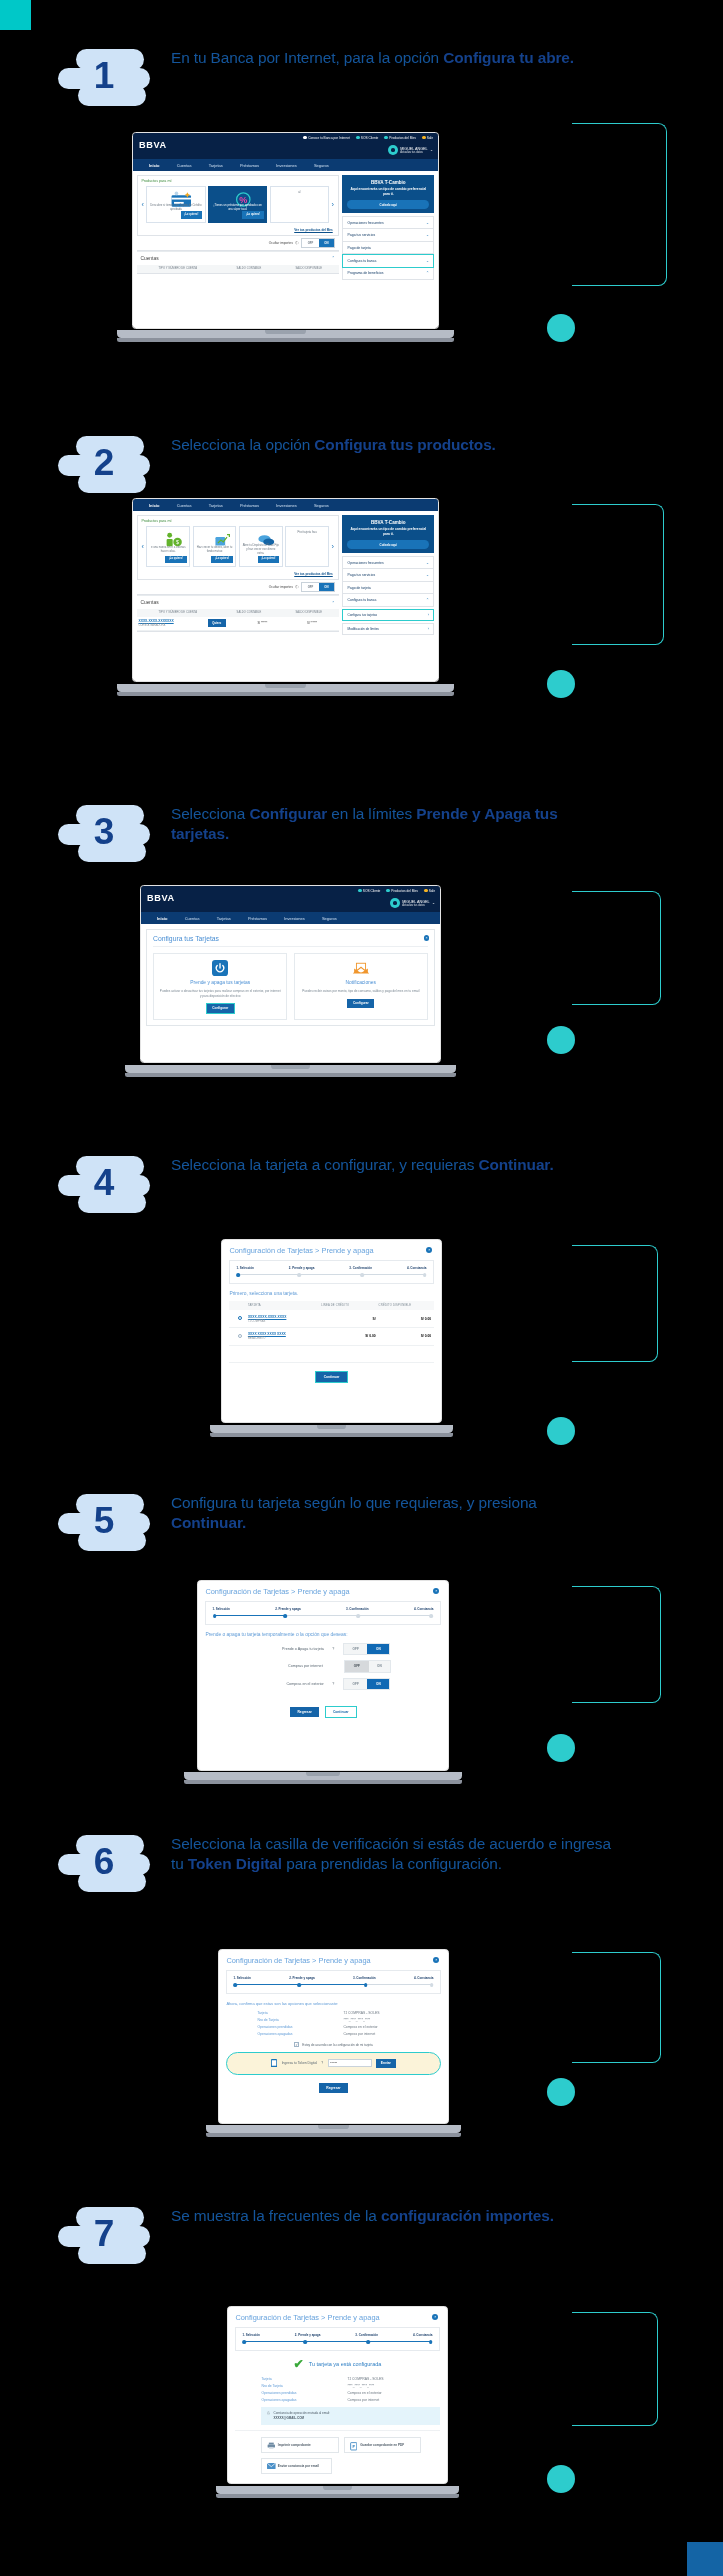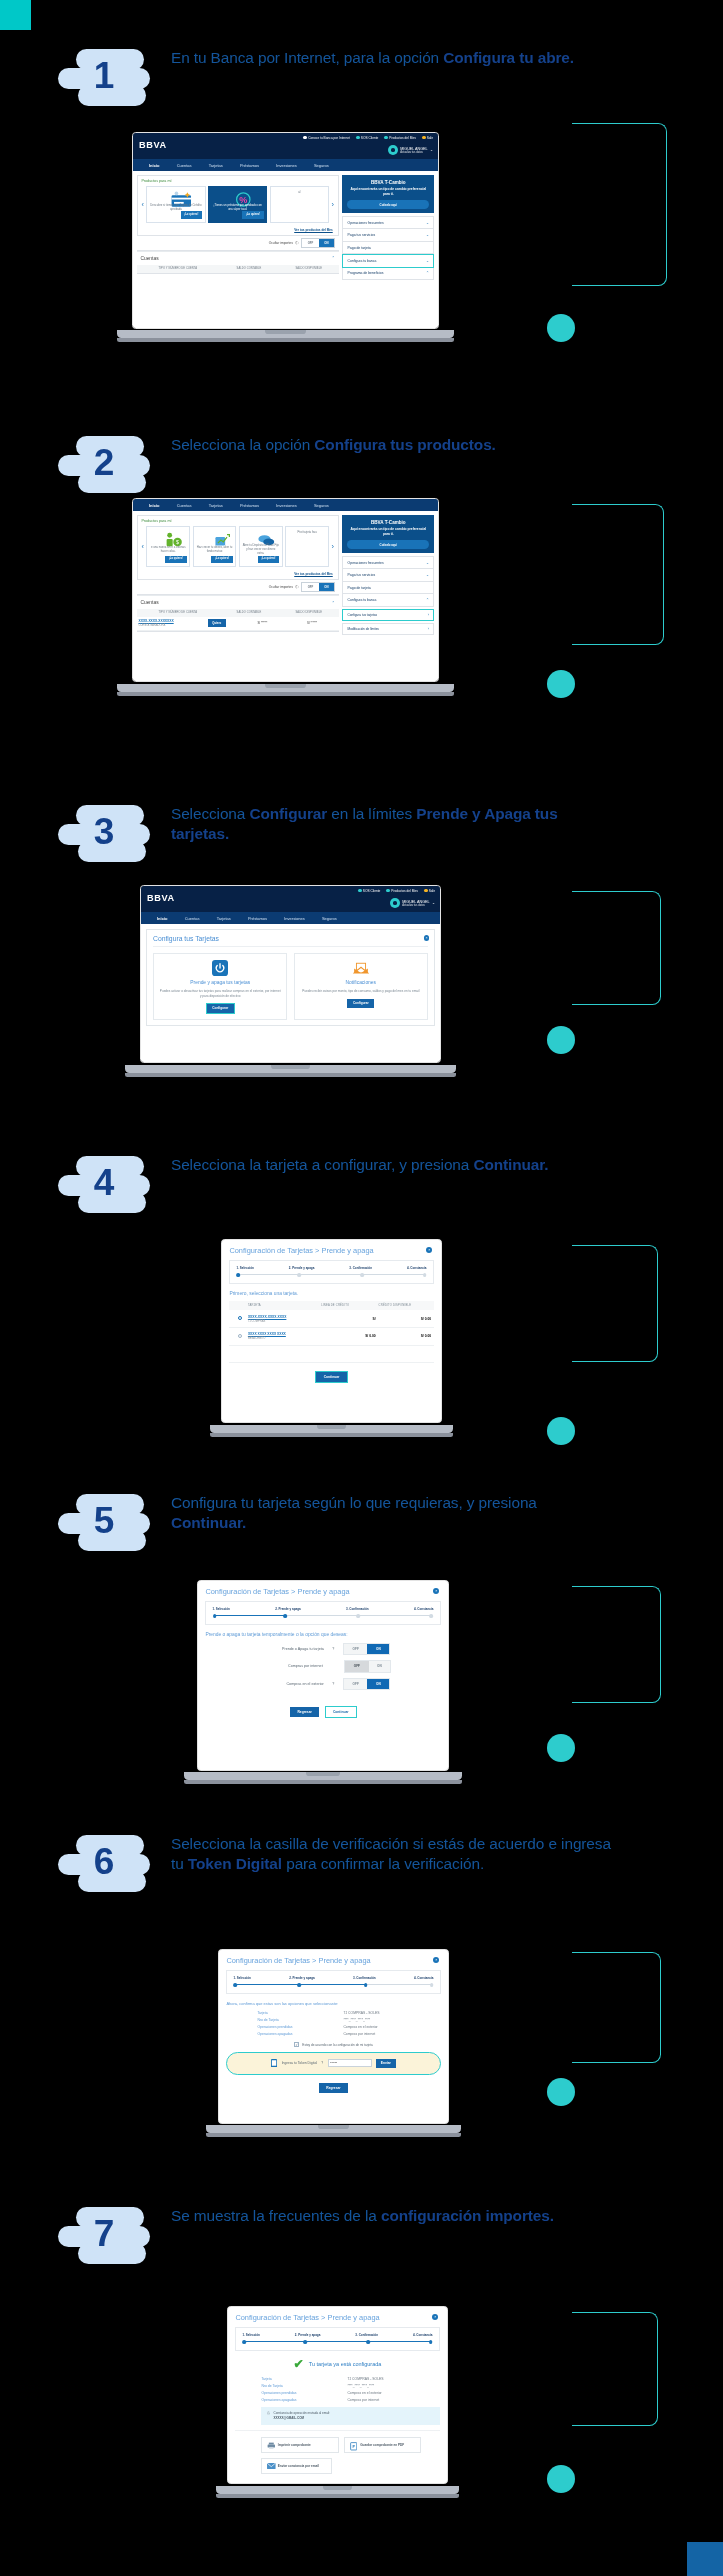"Selecciona la tarjeta a configurar," span { text: presiona -> requieras }
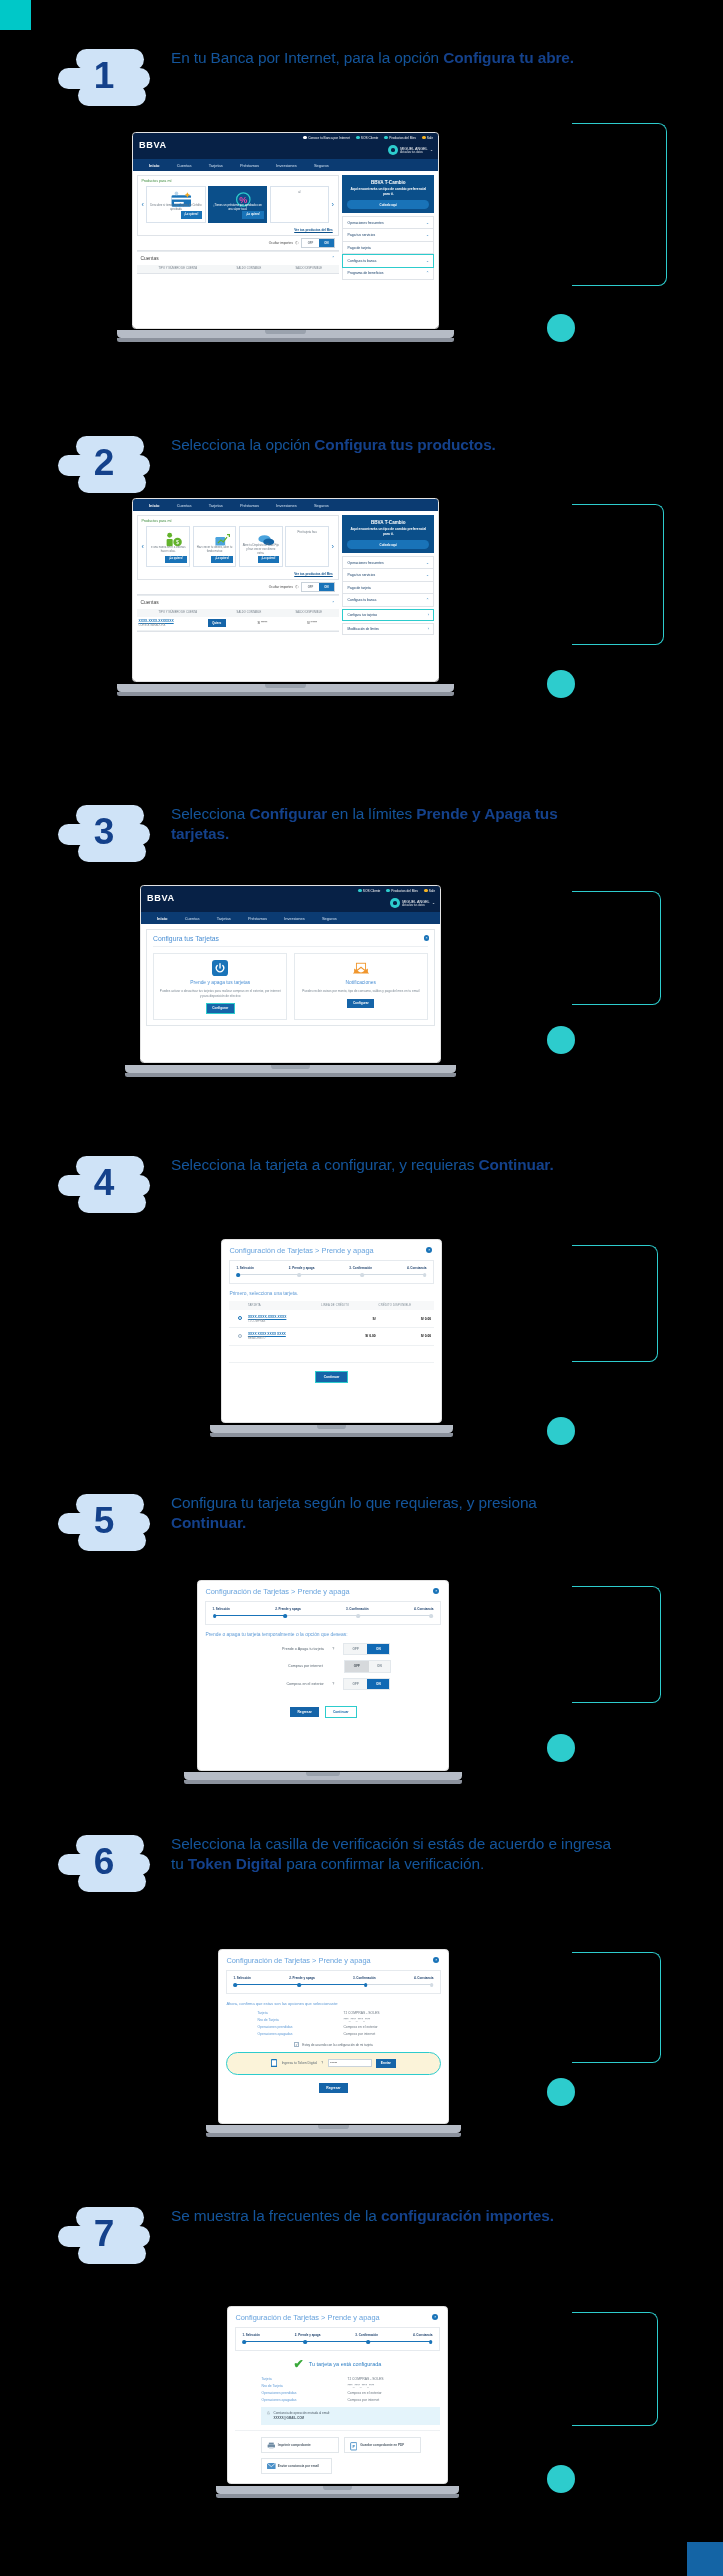"para confirmar la verificación." span { text: confirmar la verificación -> prendidas la configuración }
